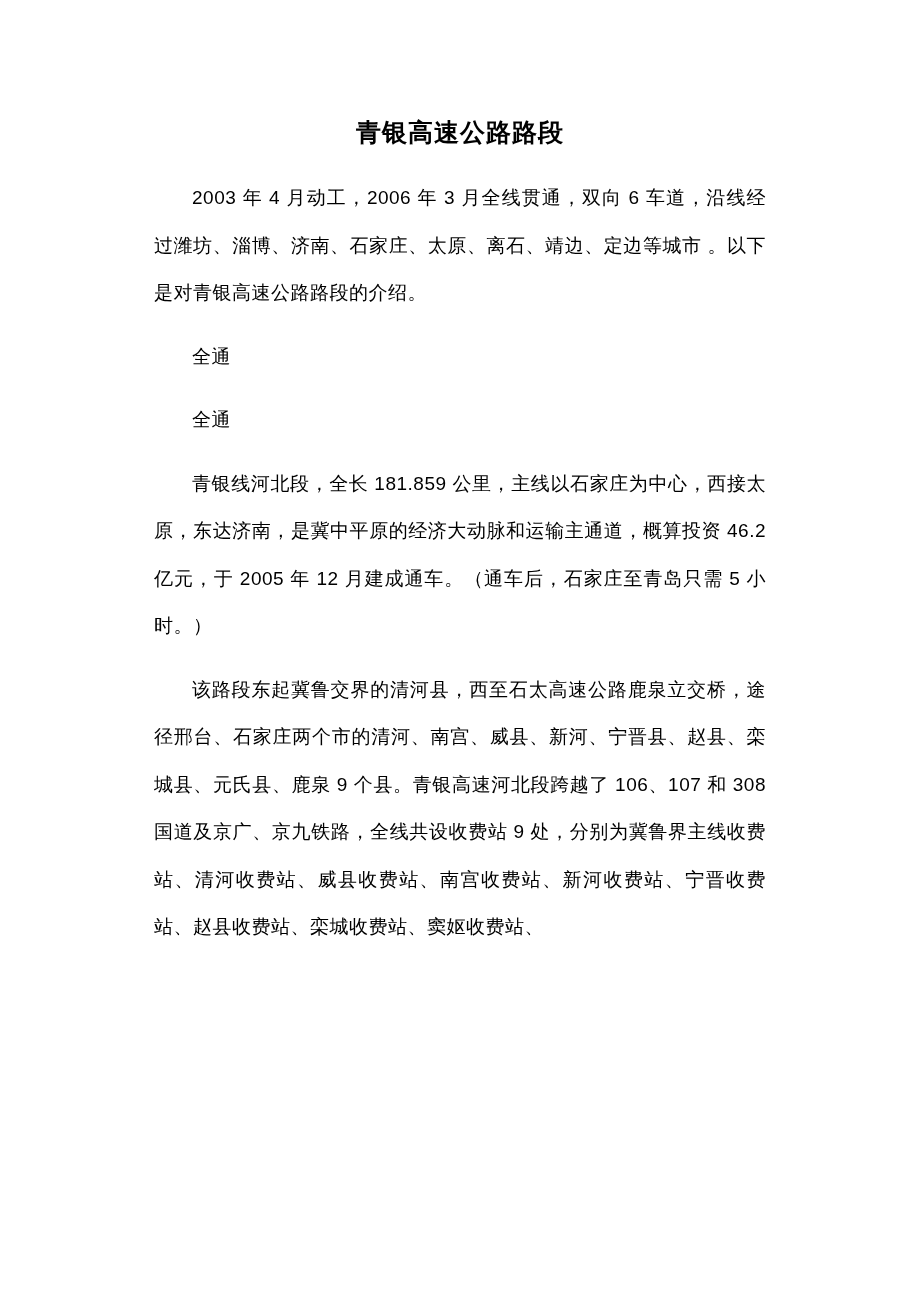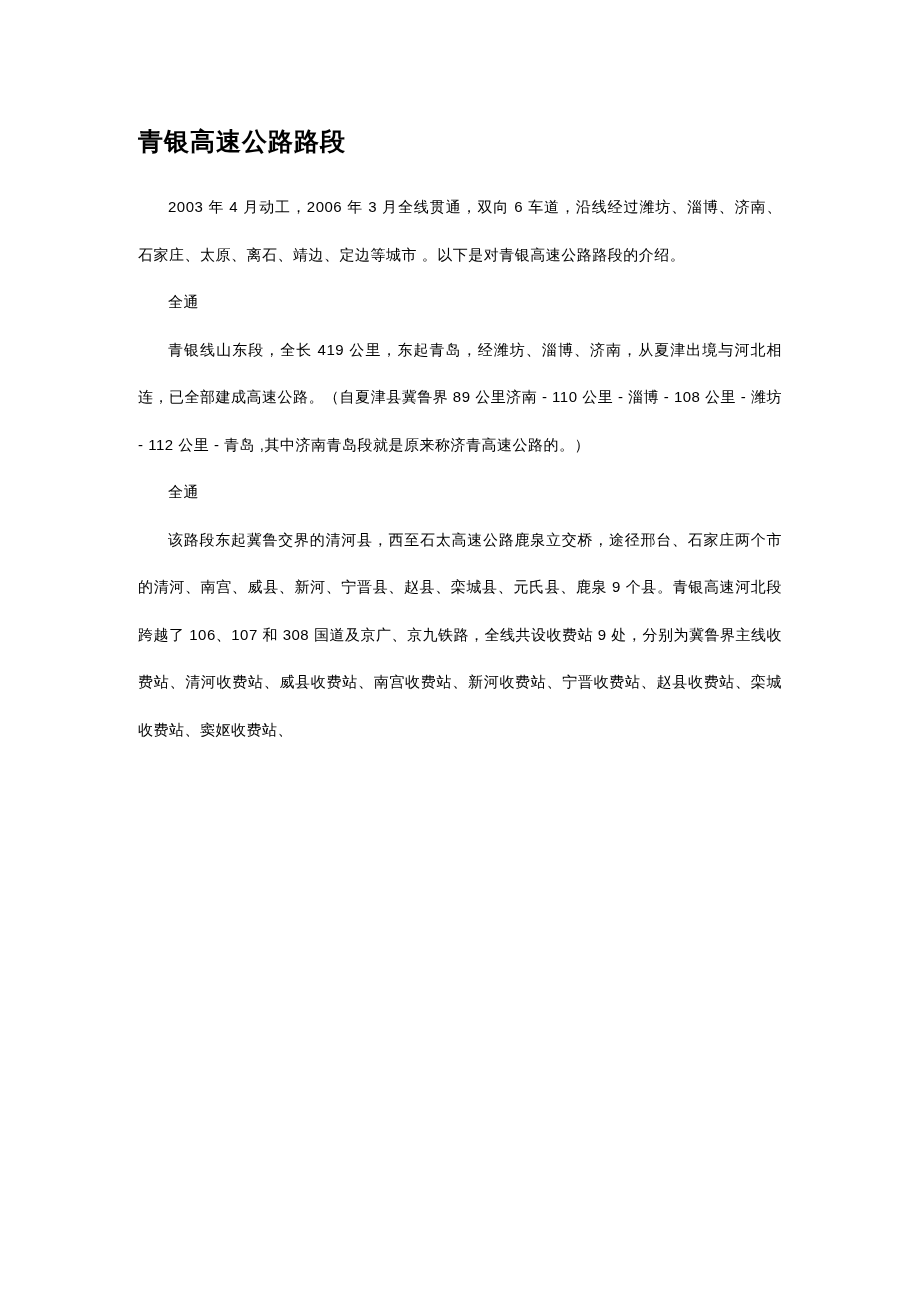"青银高速公路路段" .doc-title { margin: 16px 0 20px 0 -> 7px 0 20px 0; text-align: none -> center }
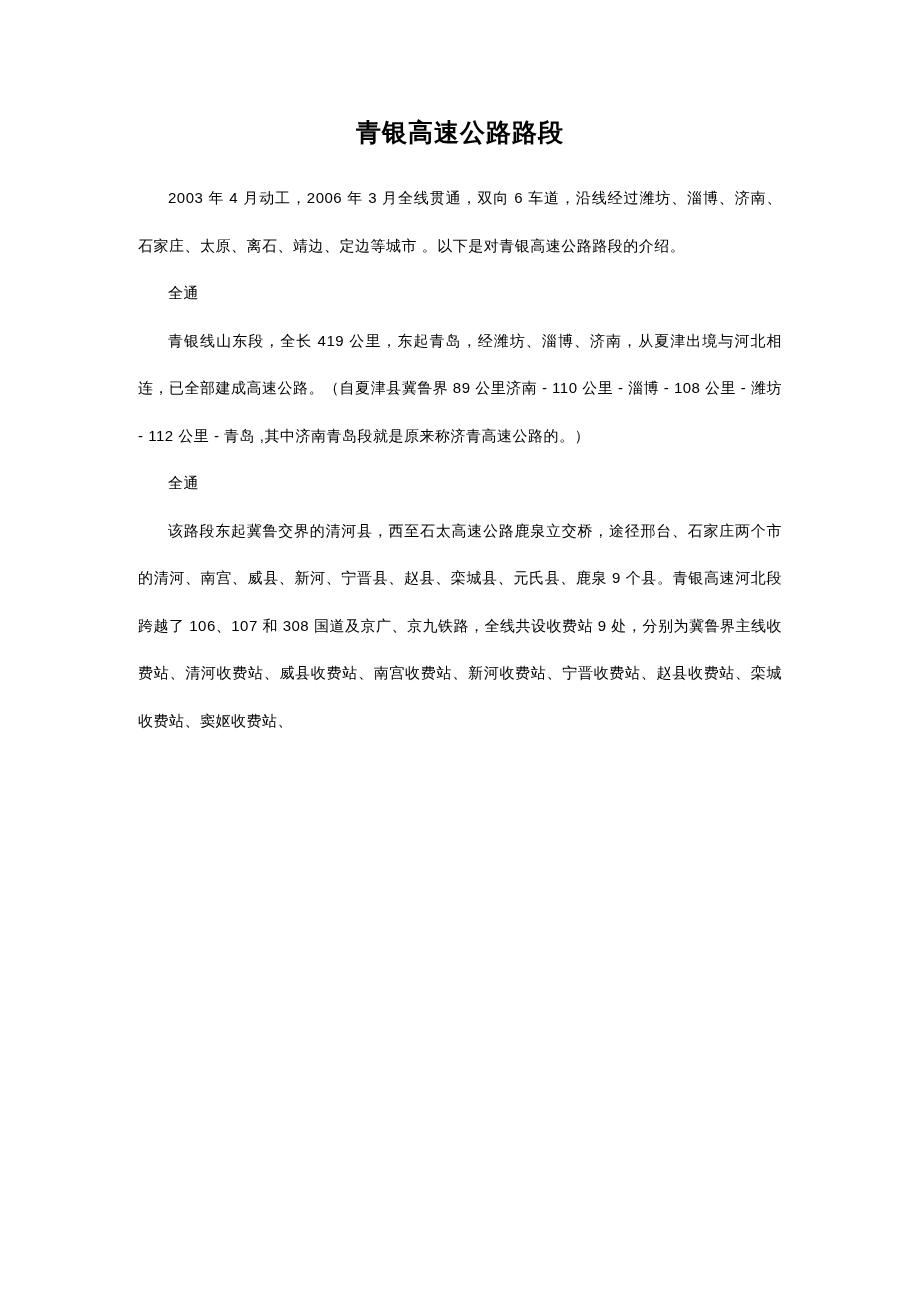"2003 年 4 月动工，2006 年" .doc-body p { font-size: 15px -> 19px; margin: 0 -> 16px }
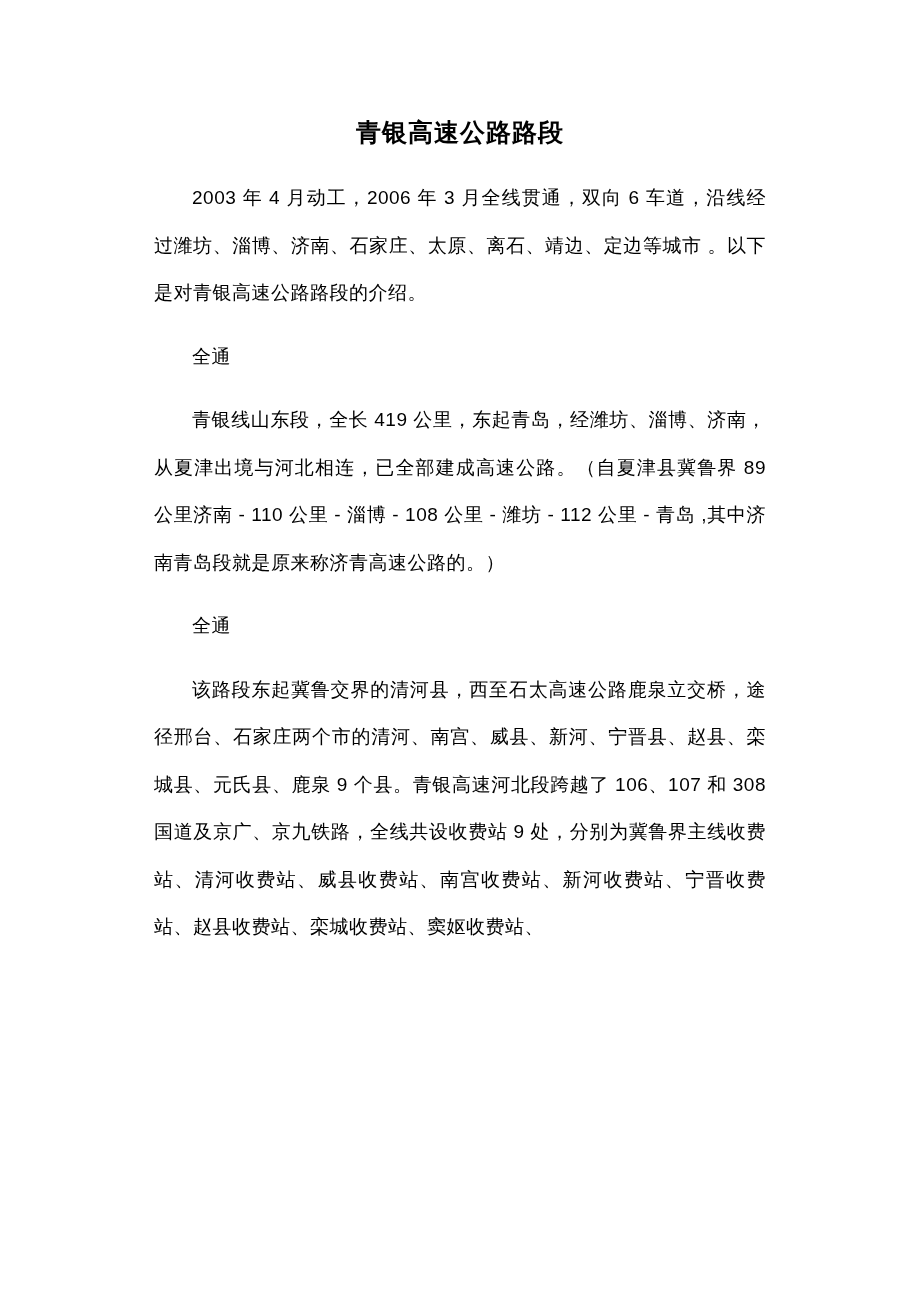"青银线山东段，全长 419" p { html: <p>青银线山东段，全长 419 公里，东起青岛，经潍坊、淄博、济南，从夏津出境与河北相连，已全部建成高速公路。（自夏津县冀鲁界 89 公里济南 - 110 公里 - 淄博 - 108 公里 - 潍坊 - 112 公里 - 青岛 ,其中济南青岛段就是原来称济青高速公路的。）</p> -> none }
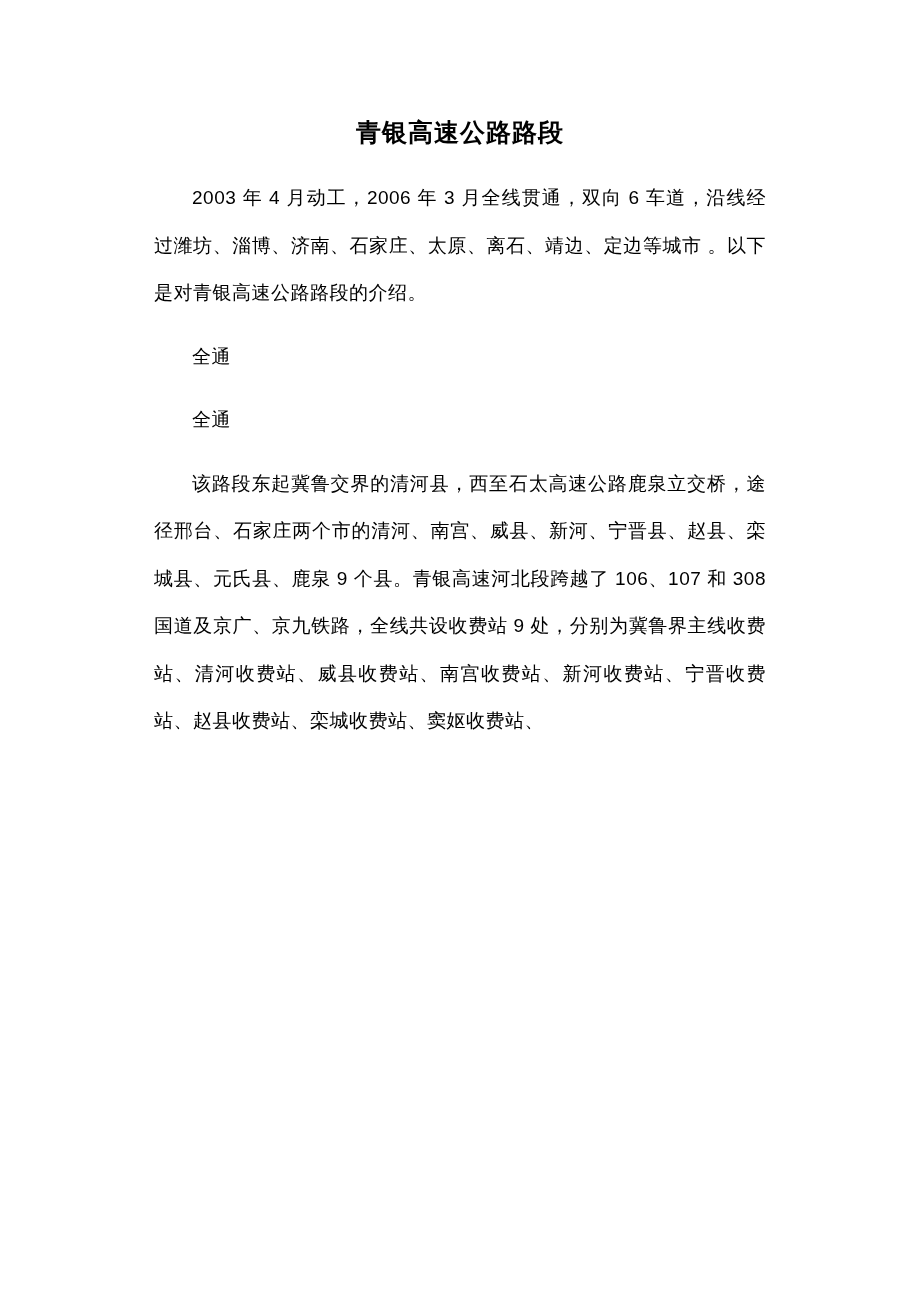"青银线河北段，全长 181.859" p { html: none -> <p>青银线河北段，全长 181.859 公里，主线以石家庄为中心，西接太原，东达济南，是冀中平原的经济大动脉和运输主通道，概算投资 46.2 亿元，于 2005 年 12 月建成通车。（通车后，石家庄至青岛只需 5 小时。）</p> }
